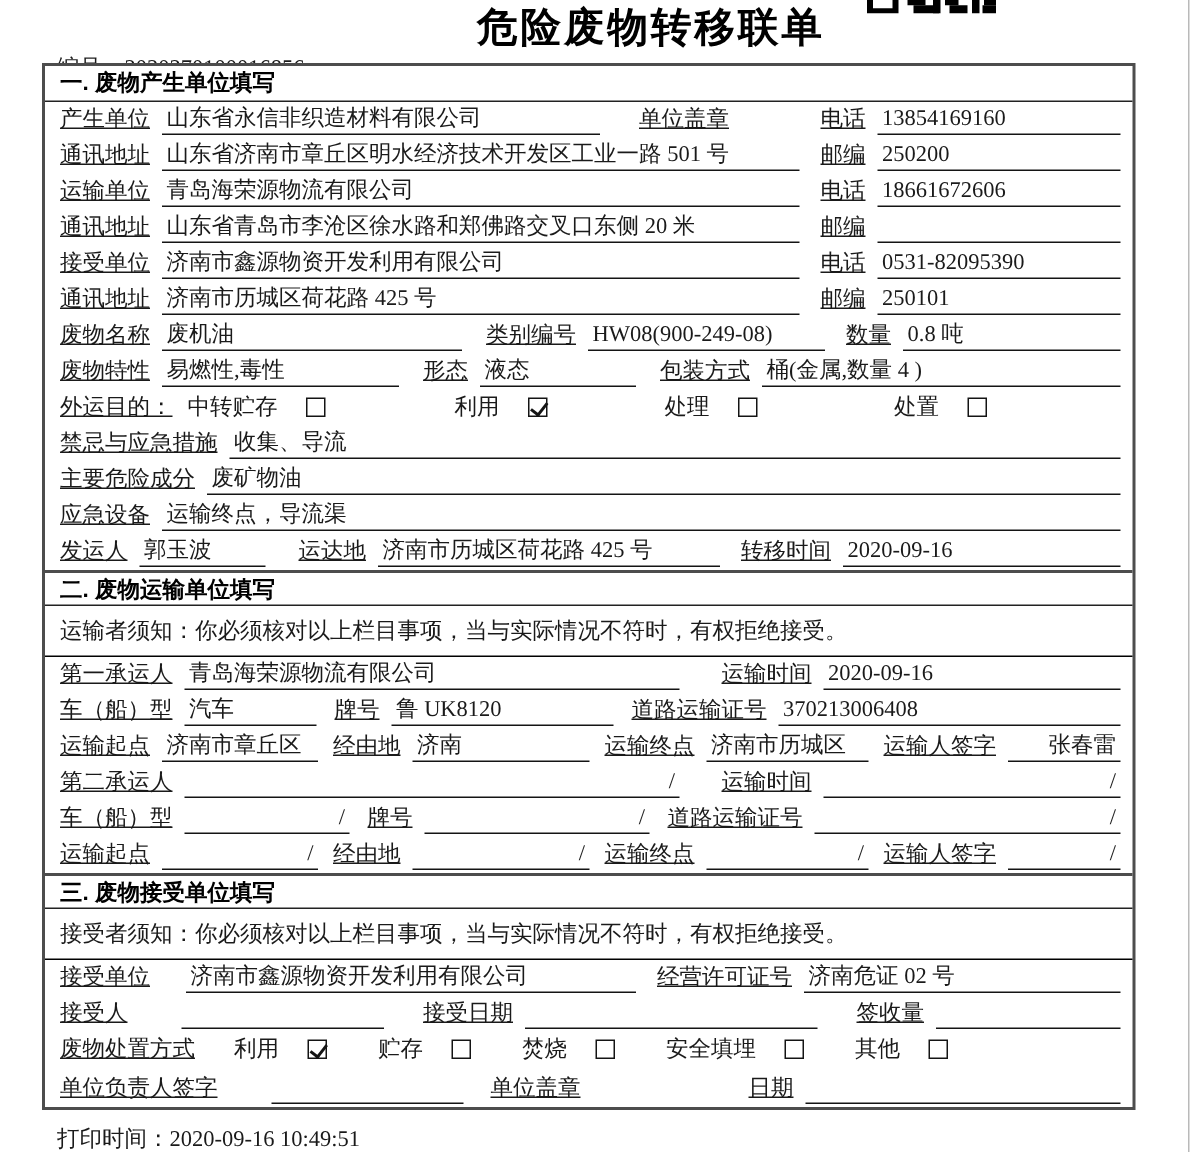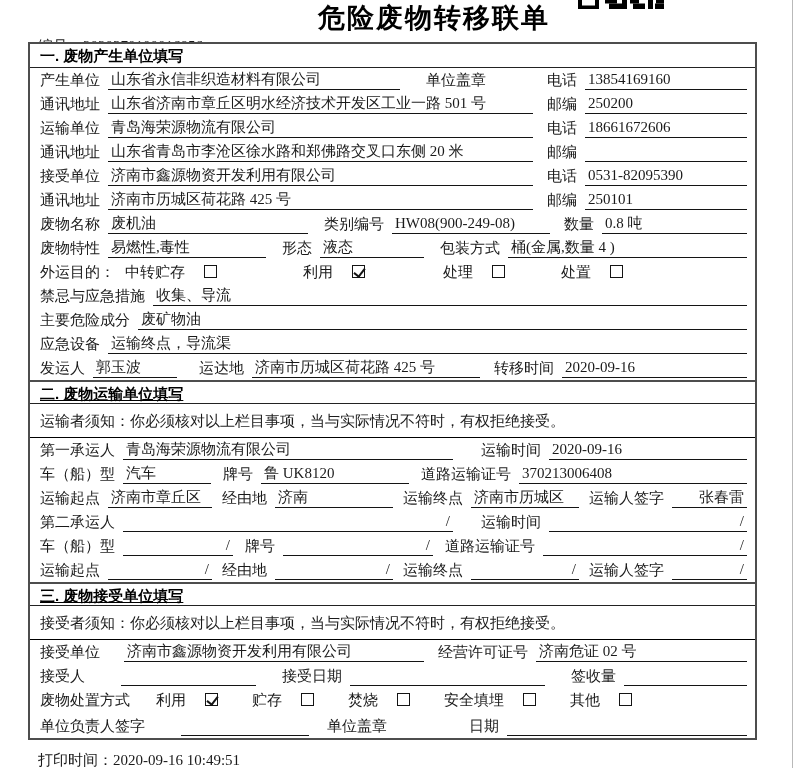"产生单位" .lb { text-decoration: none -> underline }
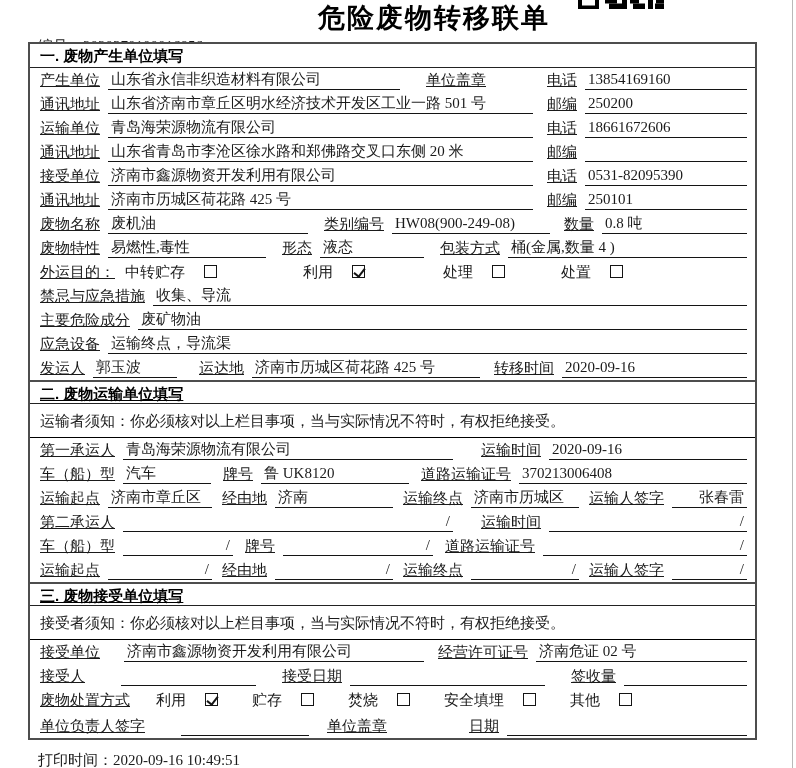"处置" span.cbi { margin-left: 56px -> 91px }
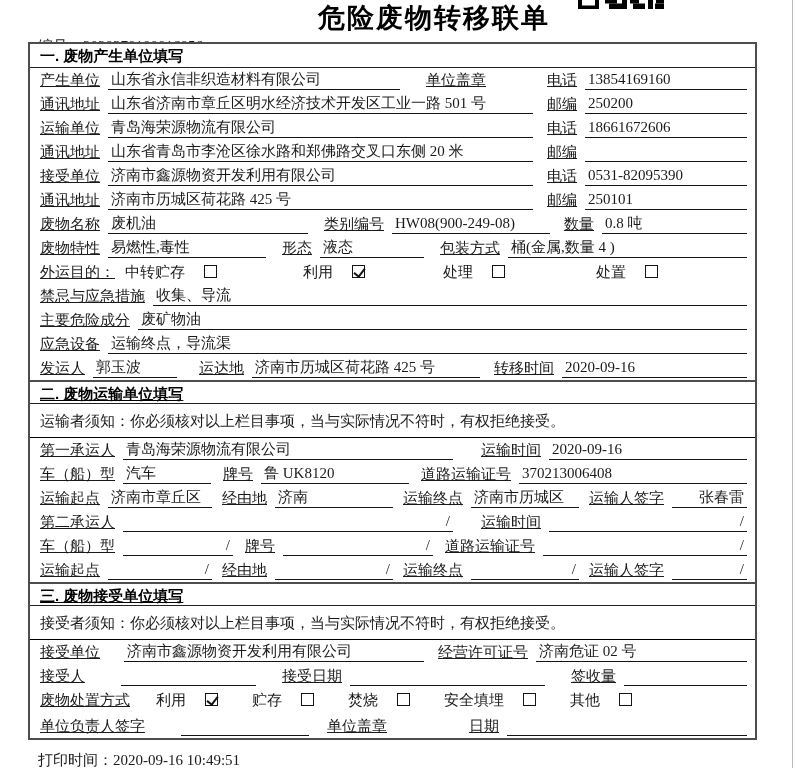"二. 废物运输单位填写" .sec-top { text-decoration: underline -> none }
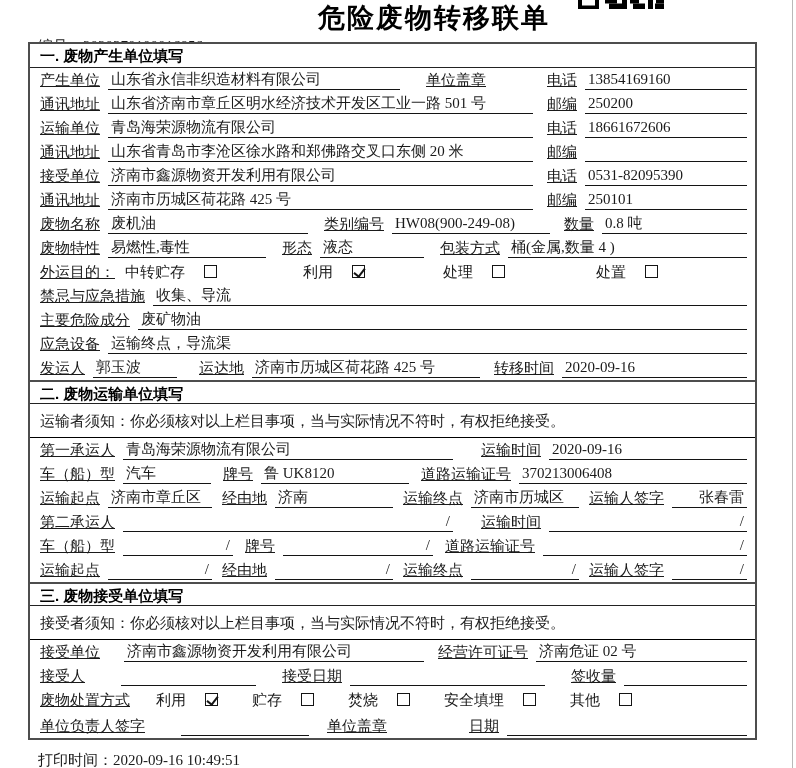"日期" span.lb { margin-left: 82px -> 112px }
